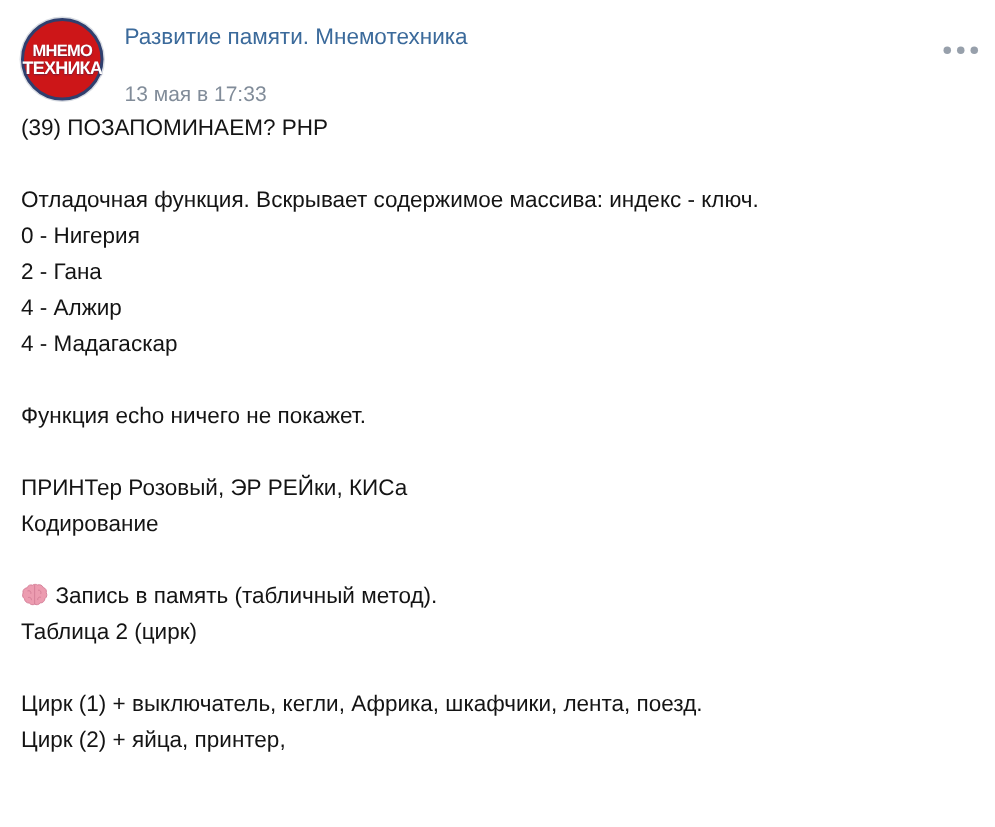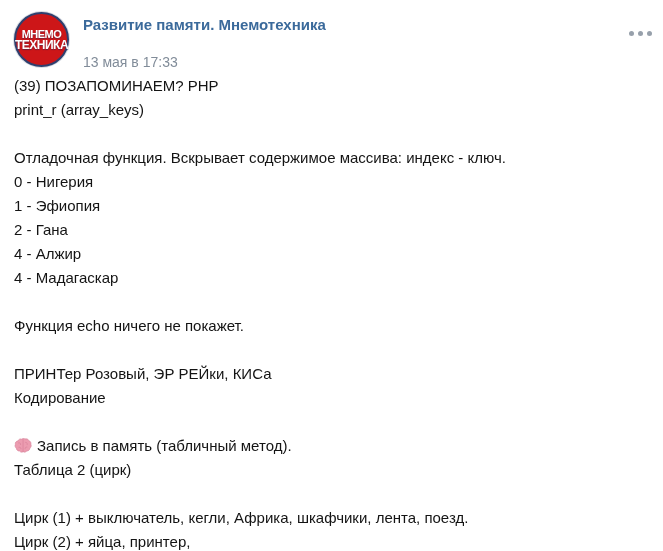"Развитие памяти. Мнемотехника" .group-name { font-weight: bold -> normal }
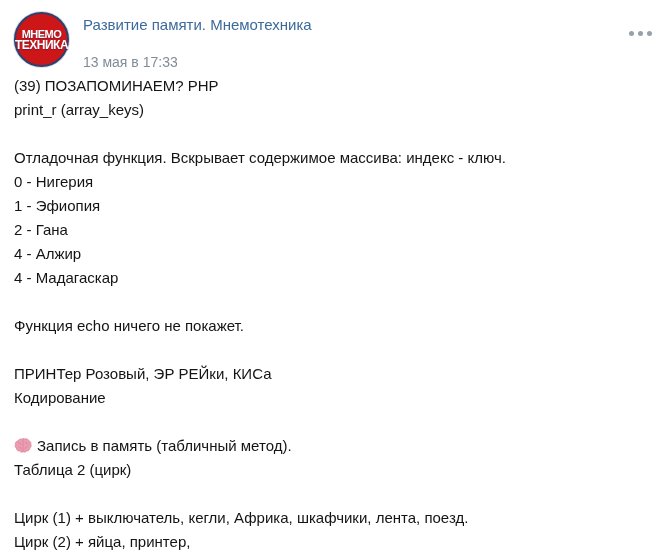"print_r (array_keys)" div.post-line { html: <div>print_r (array_keys)</div> -> none }
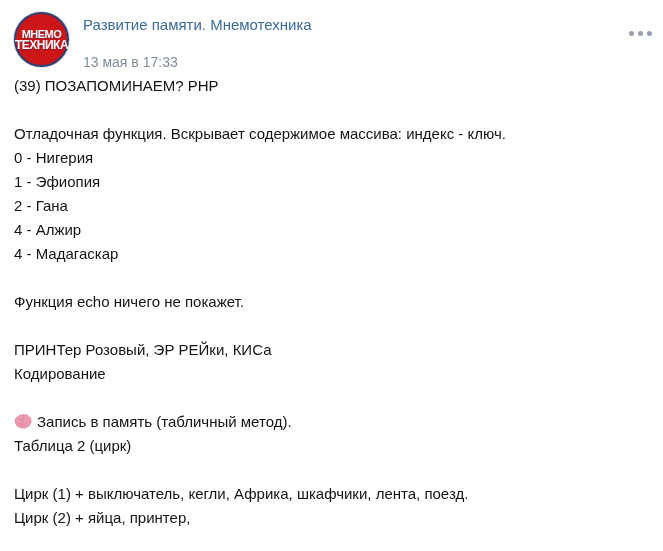"1 - Эфиопия" div.post-line { html: <div>1 - Эфиопия</div> -> none }
